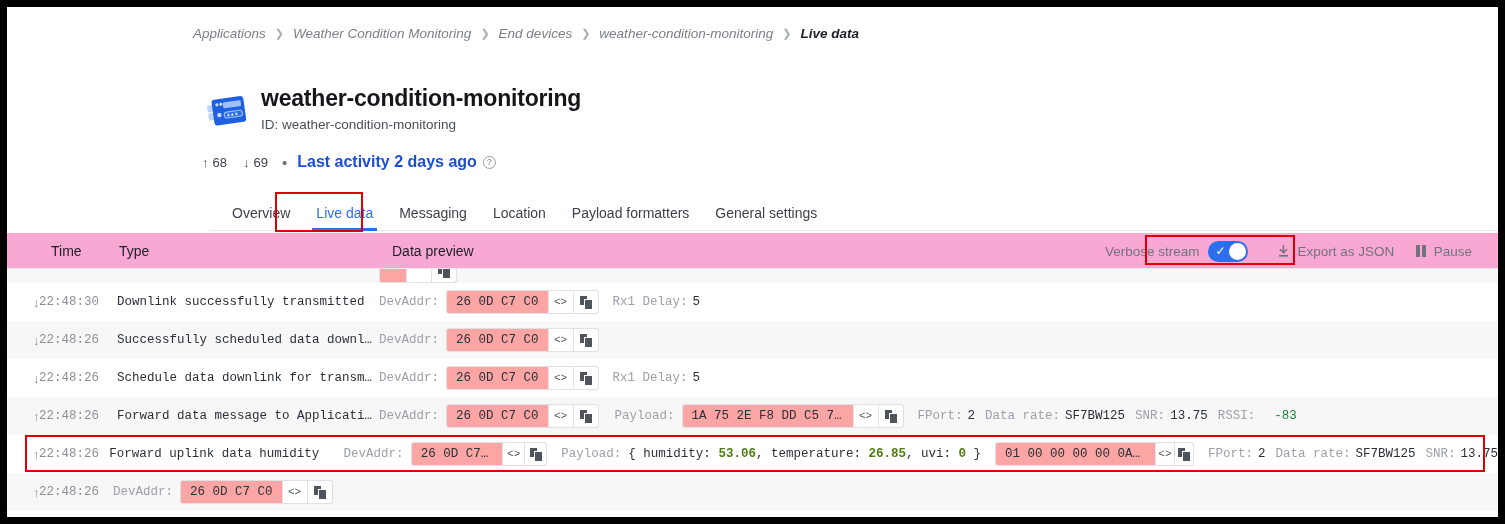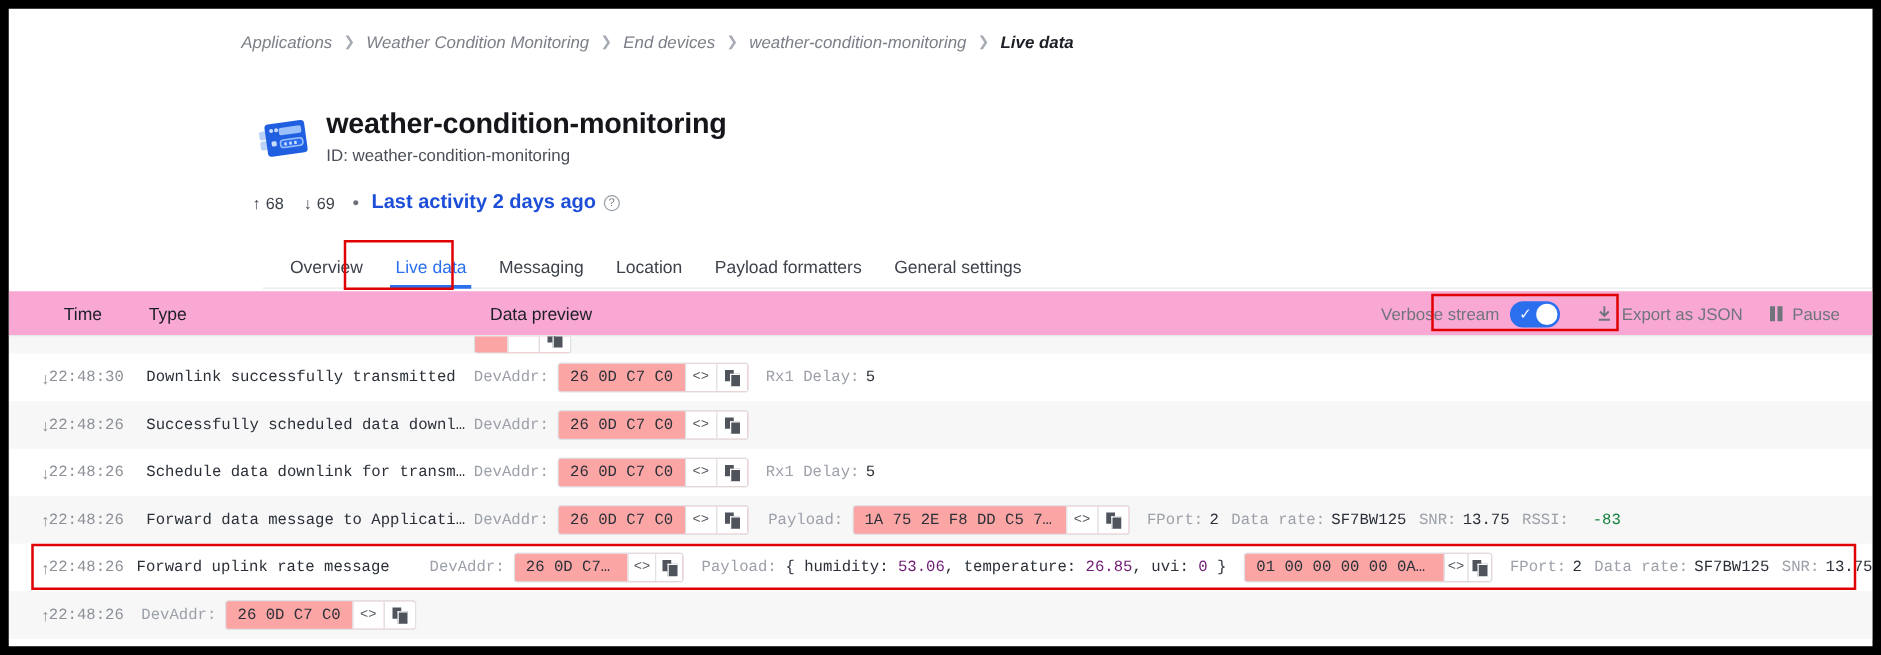"Forward uplink rate message" span.c-type { text: rate message -> data humidity }
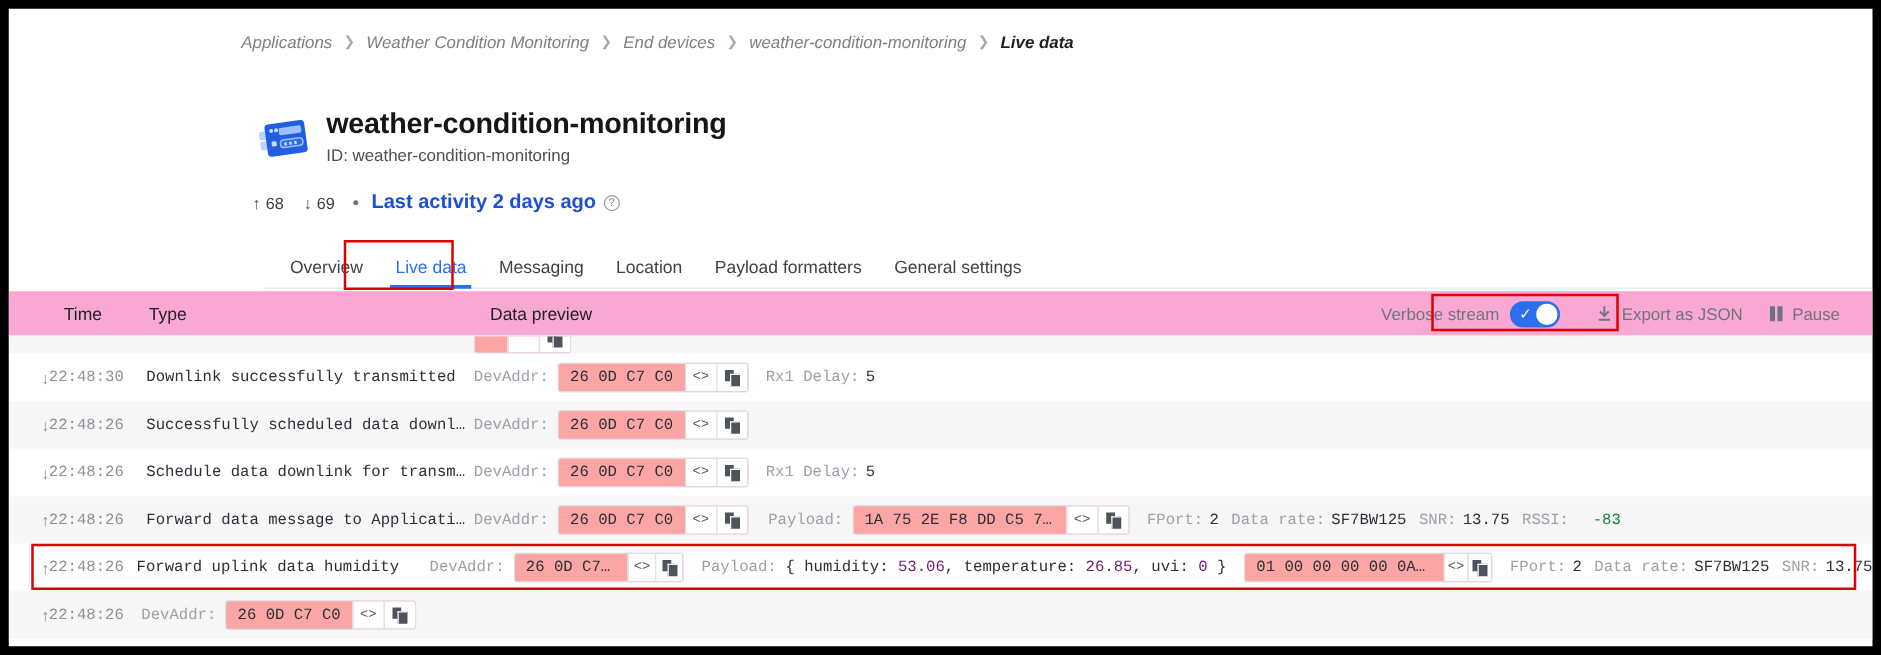"53.06" .json-payload .num { color: #701a75 -> #4d7c0f; font-weight: none -> bold }
